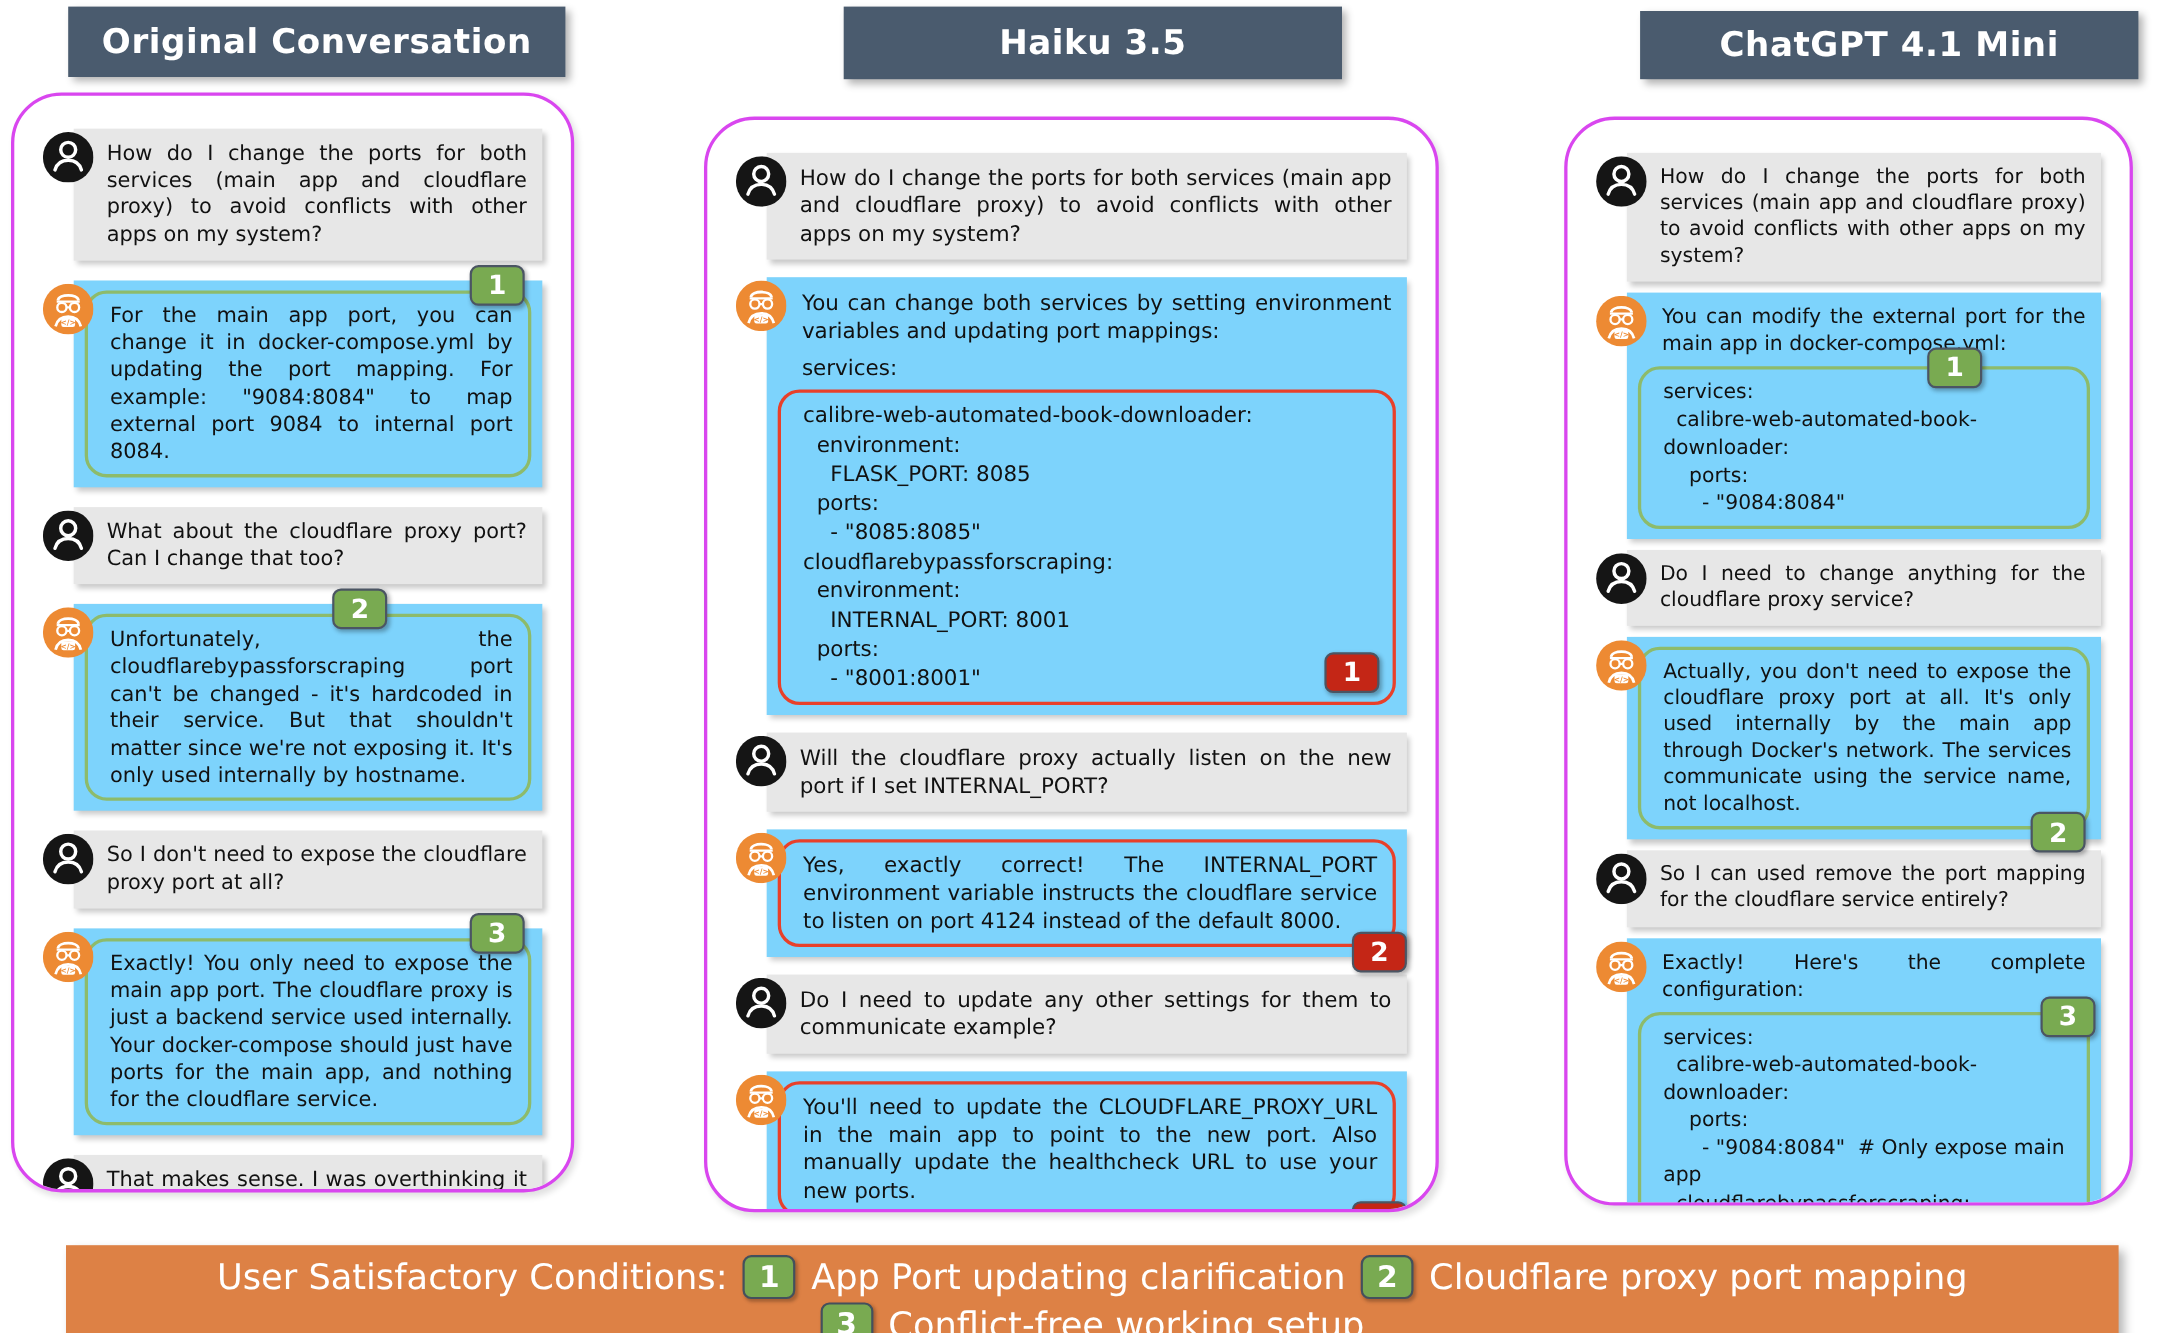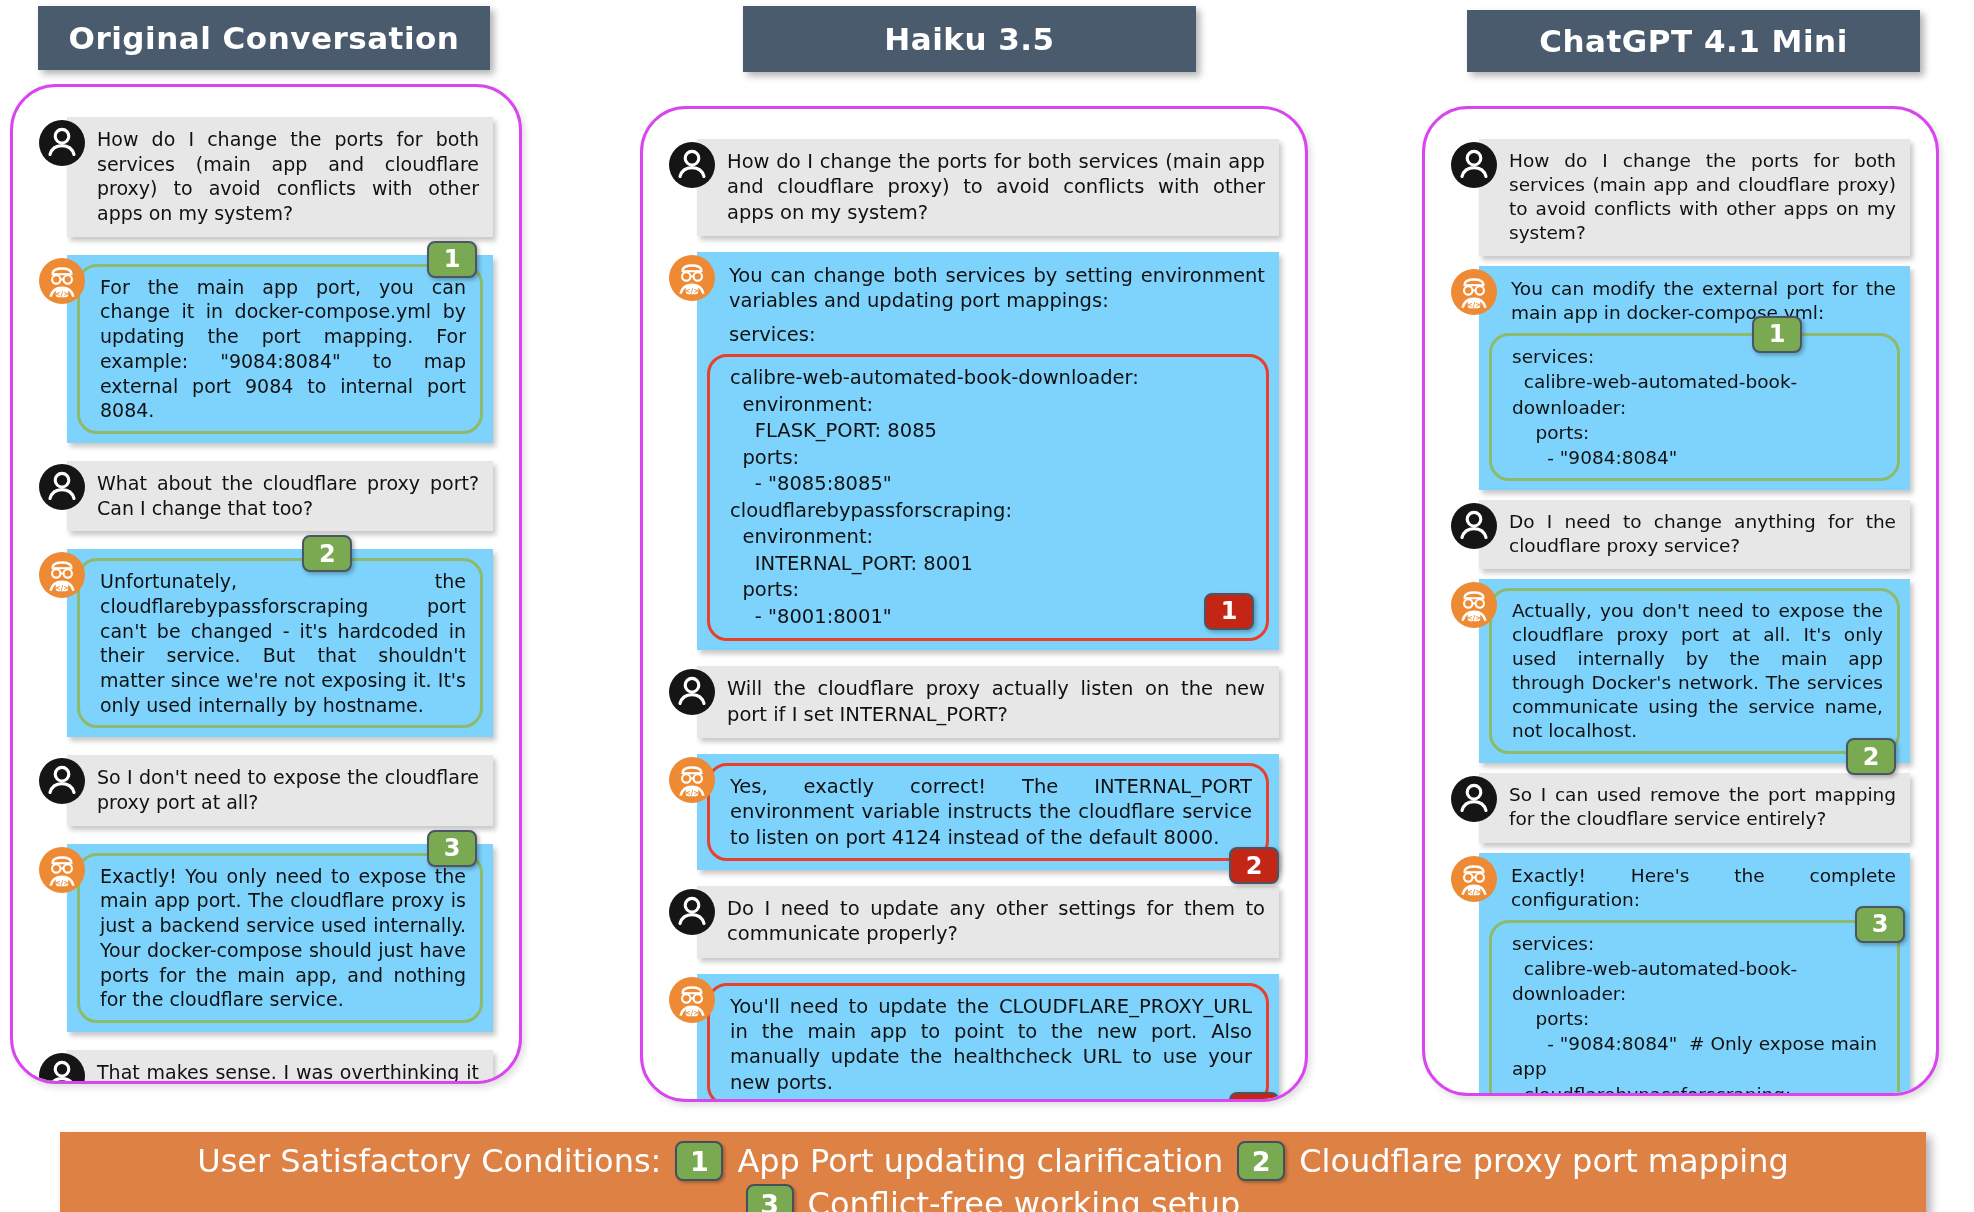"Original Conversation" .header { margin-left: none -> 24px }
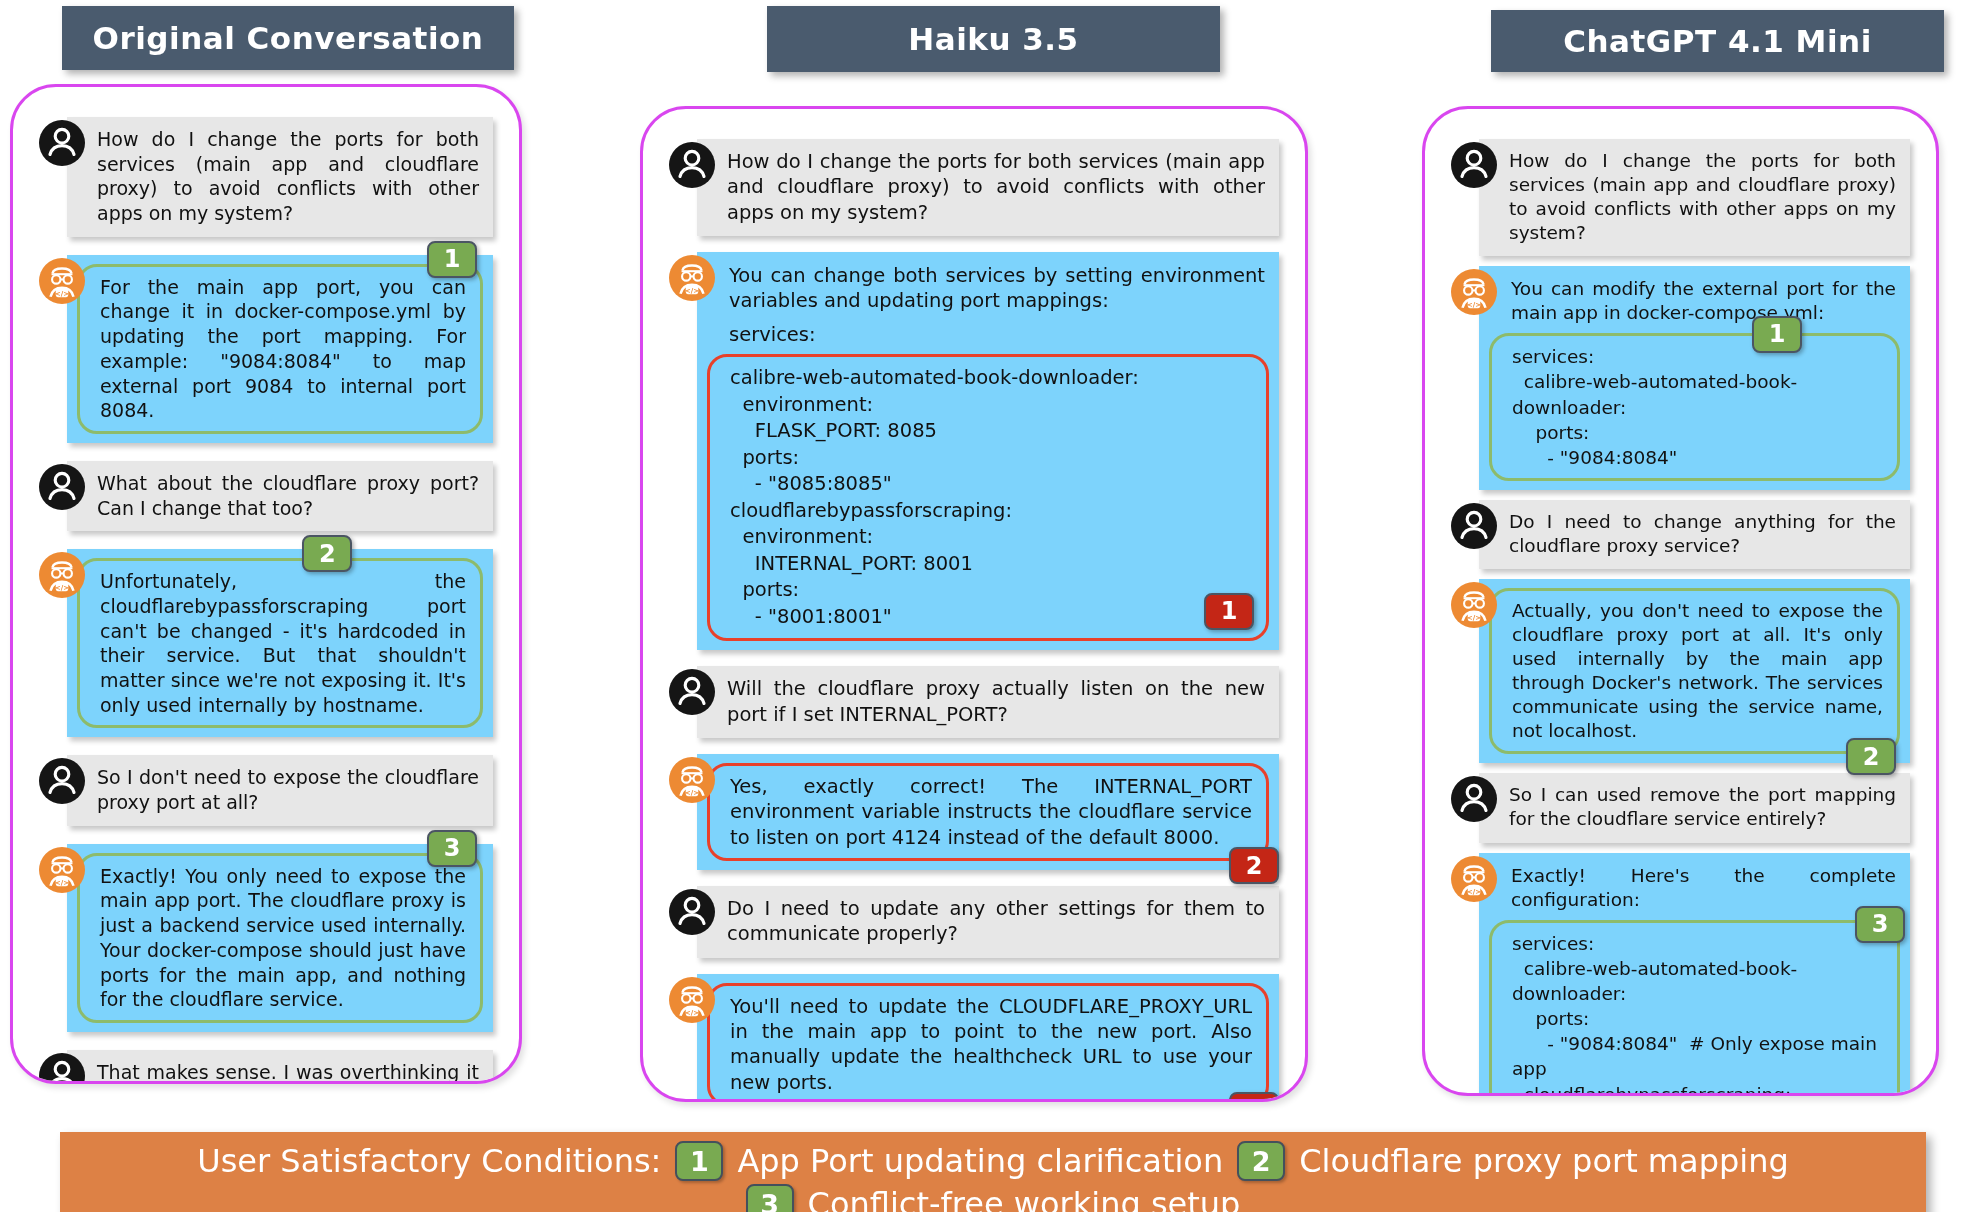"Do I need to update" div.bubble { text: properly -> example }
